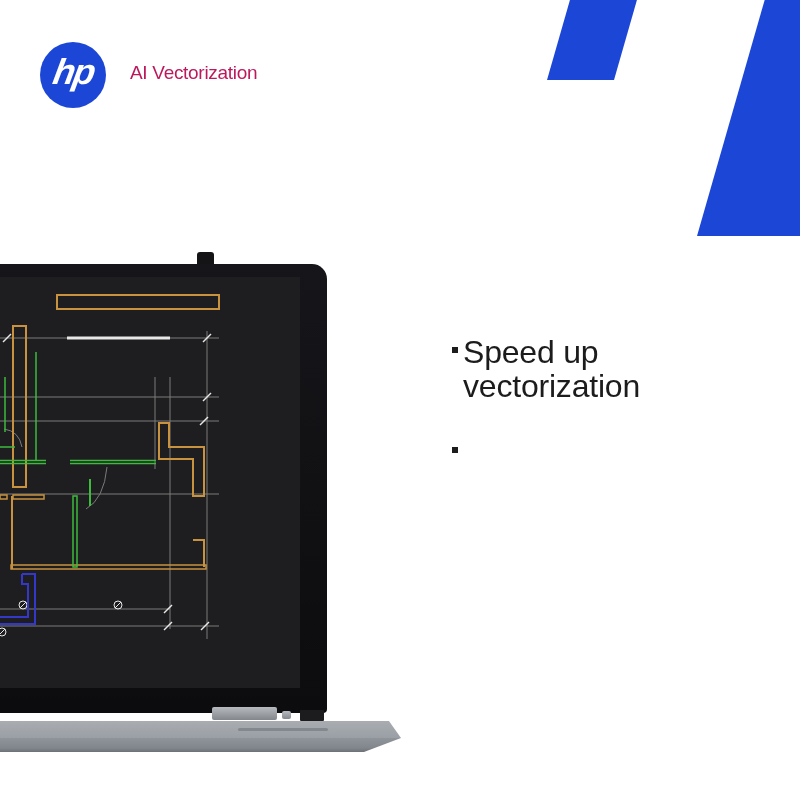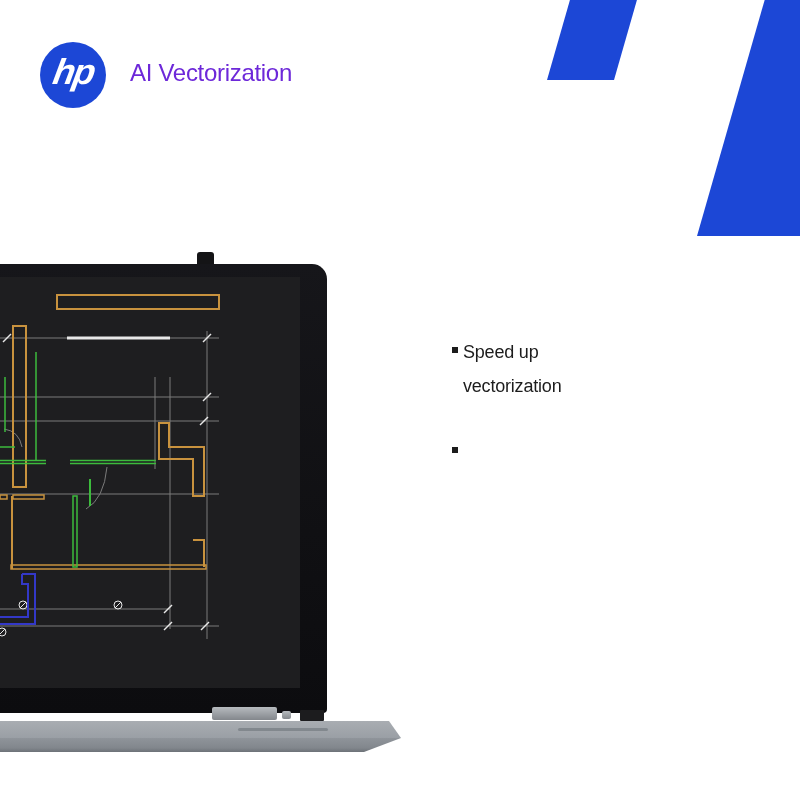"AI Vectorization" .page-title { color: #6d28d9 -> #be185d; font-size: 24px -> 19px }
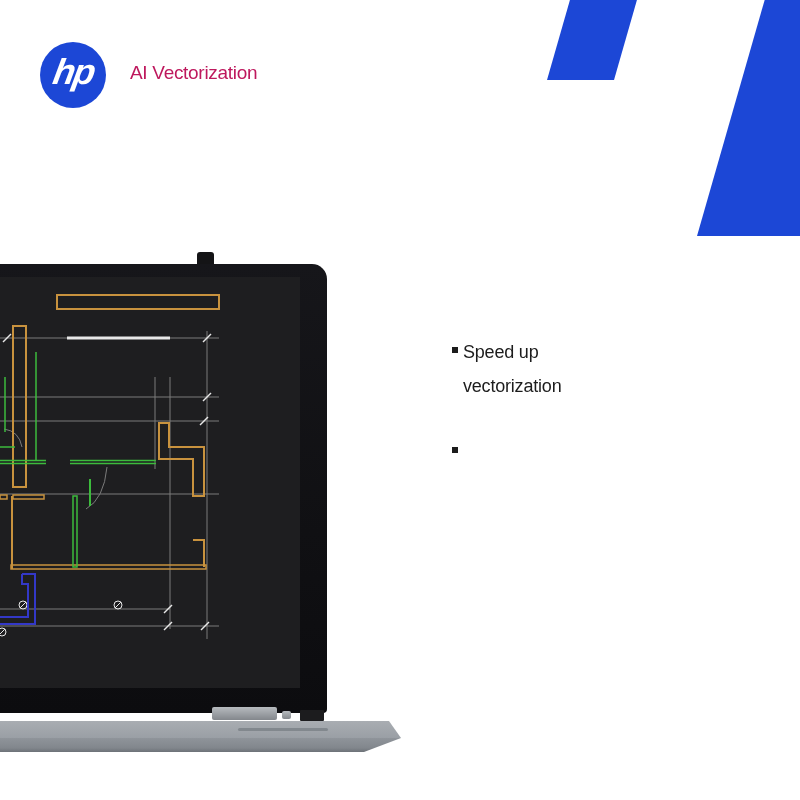"Speed up" .bullet-text { font-size: 18px -> 32px }
